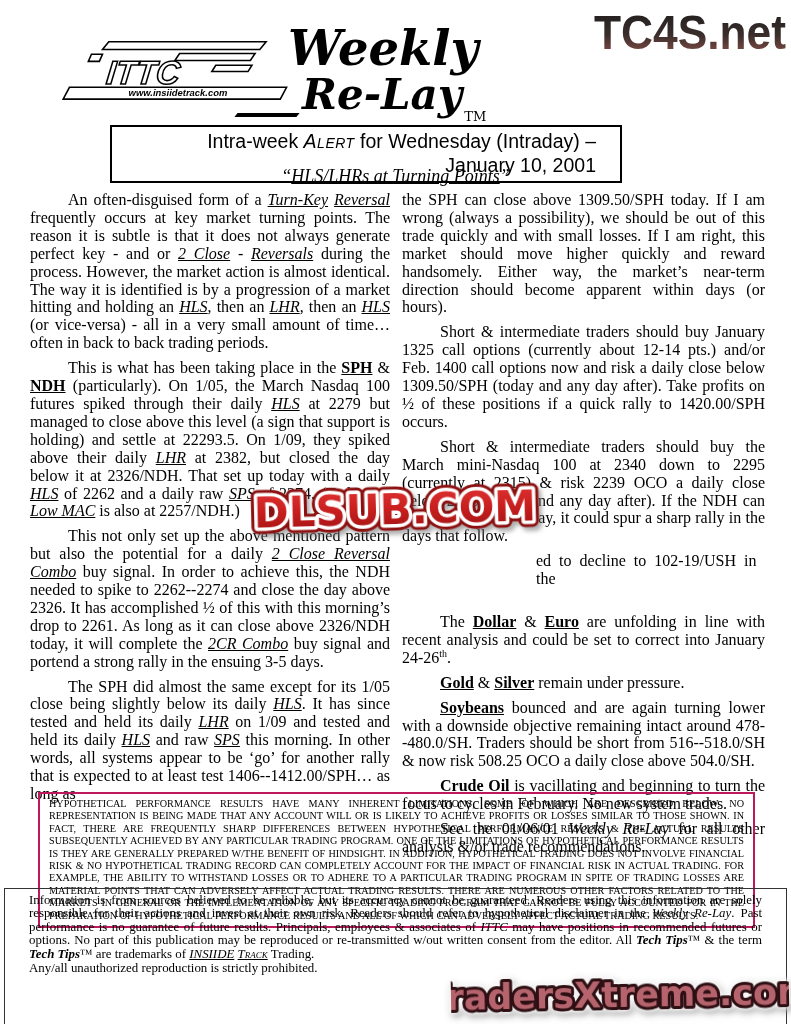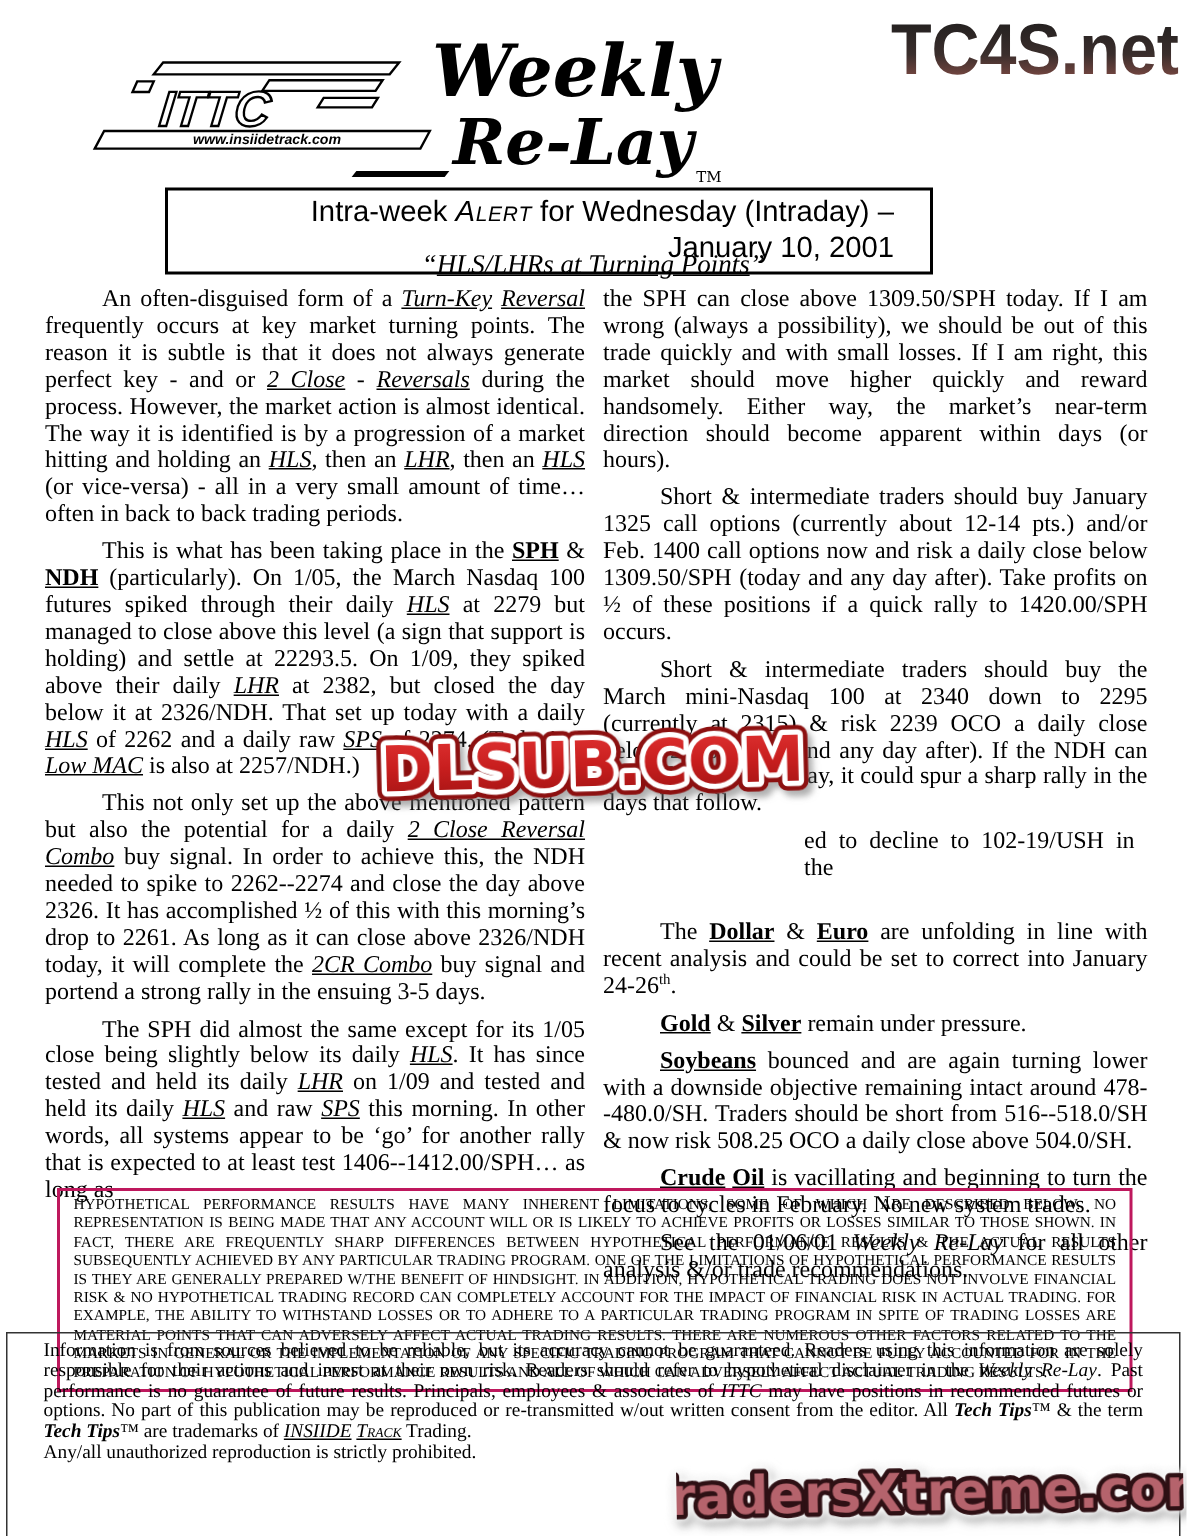"TM" .brand .tm { font-size: 10px -> 13px }
